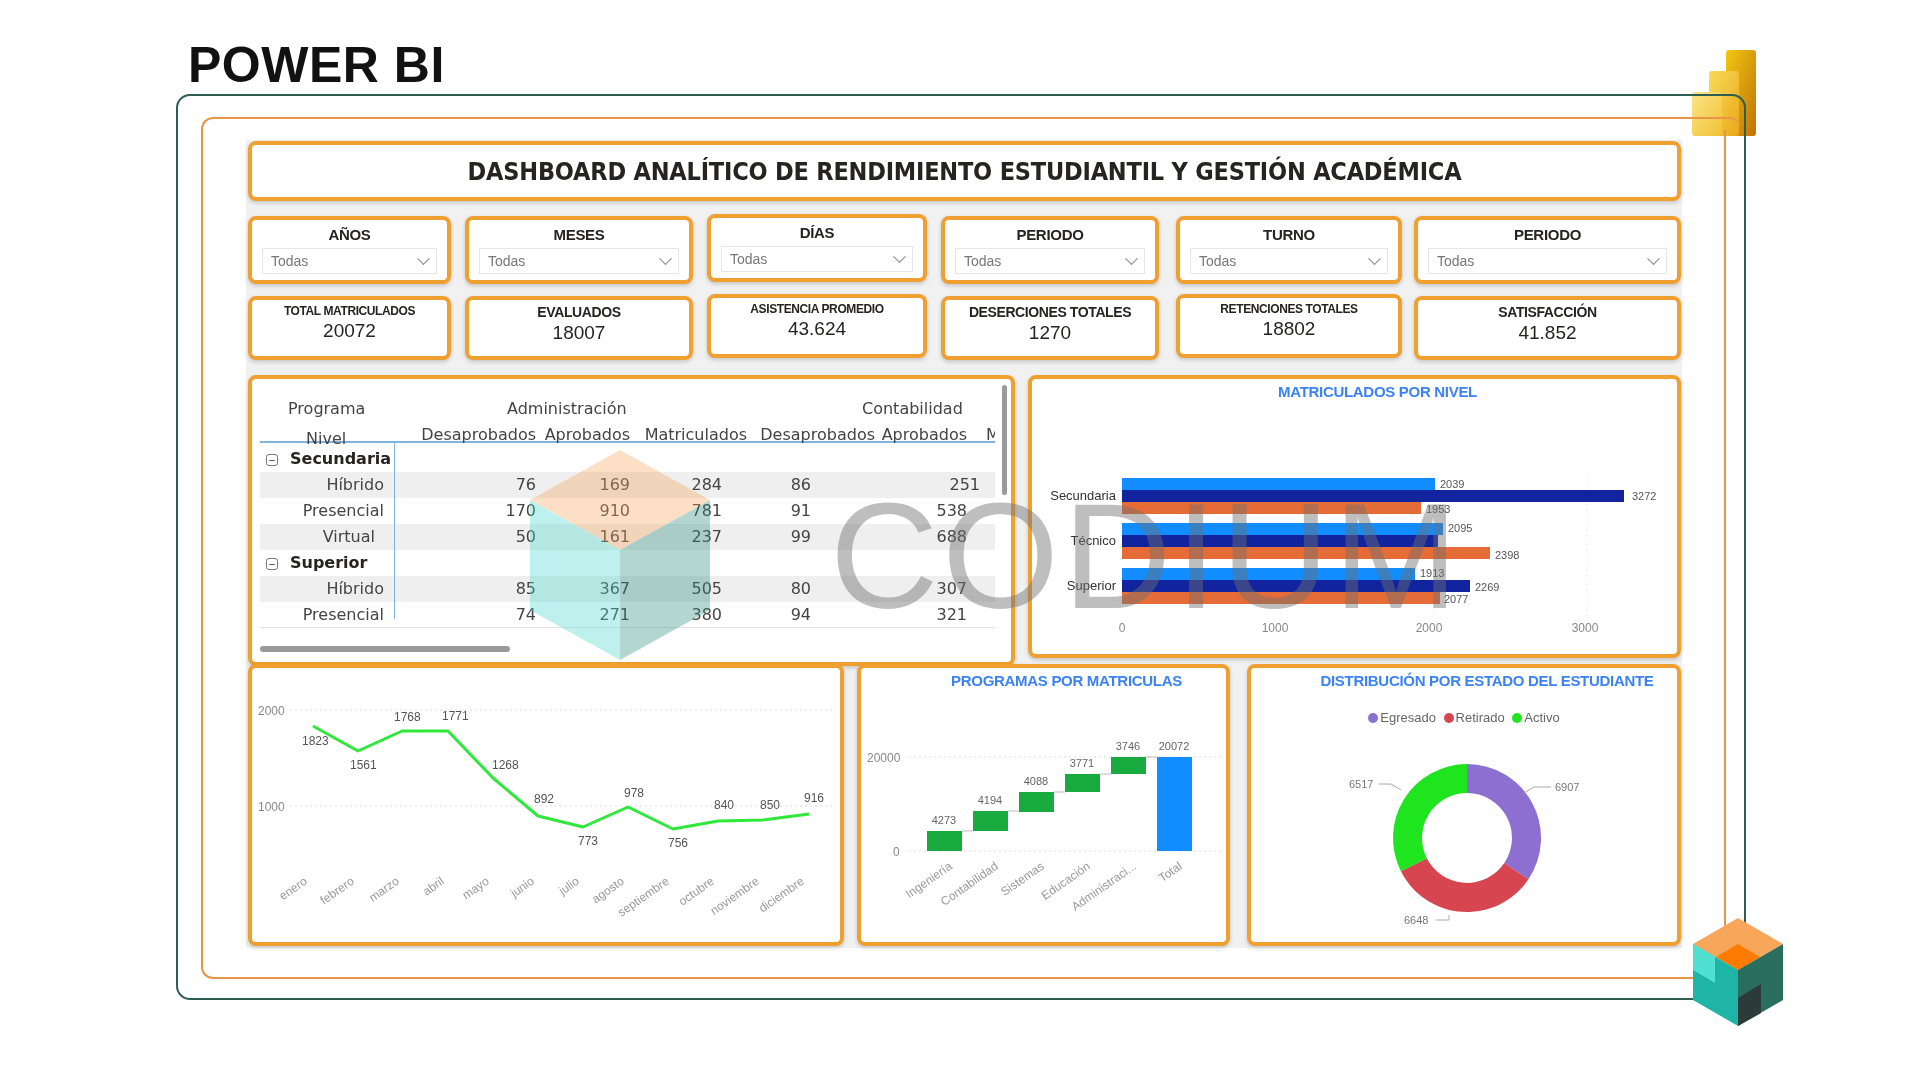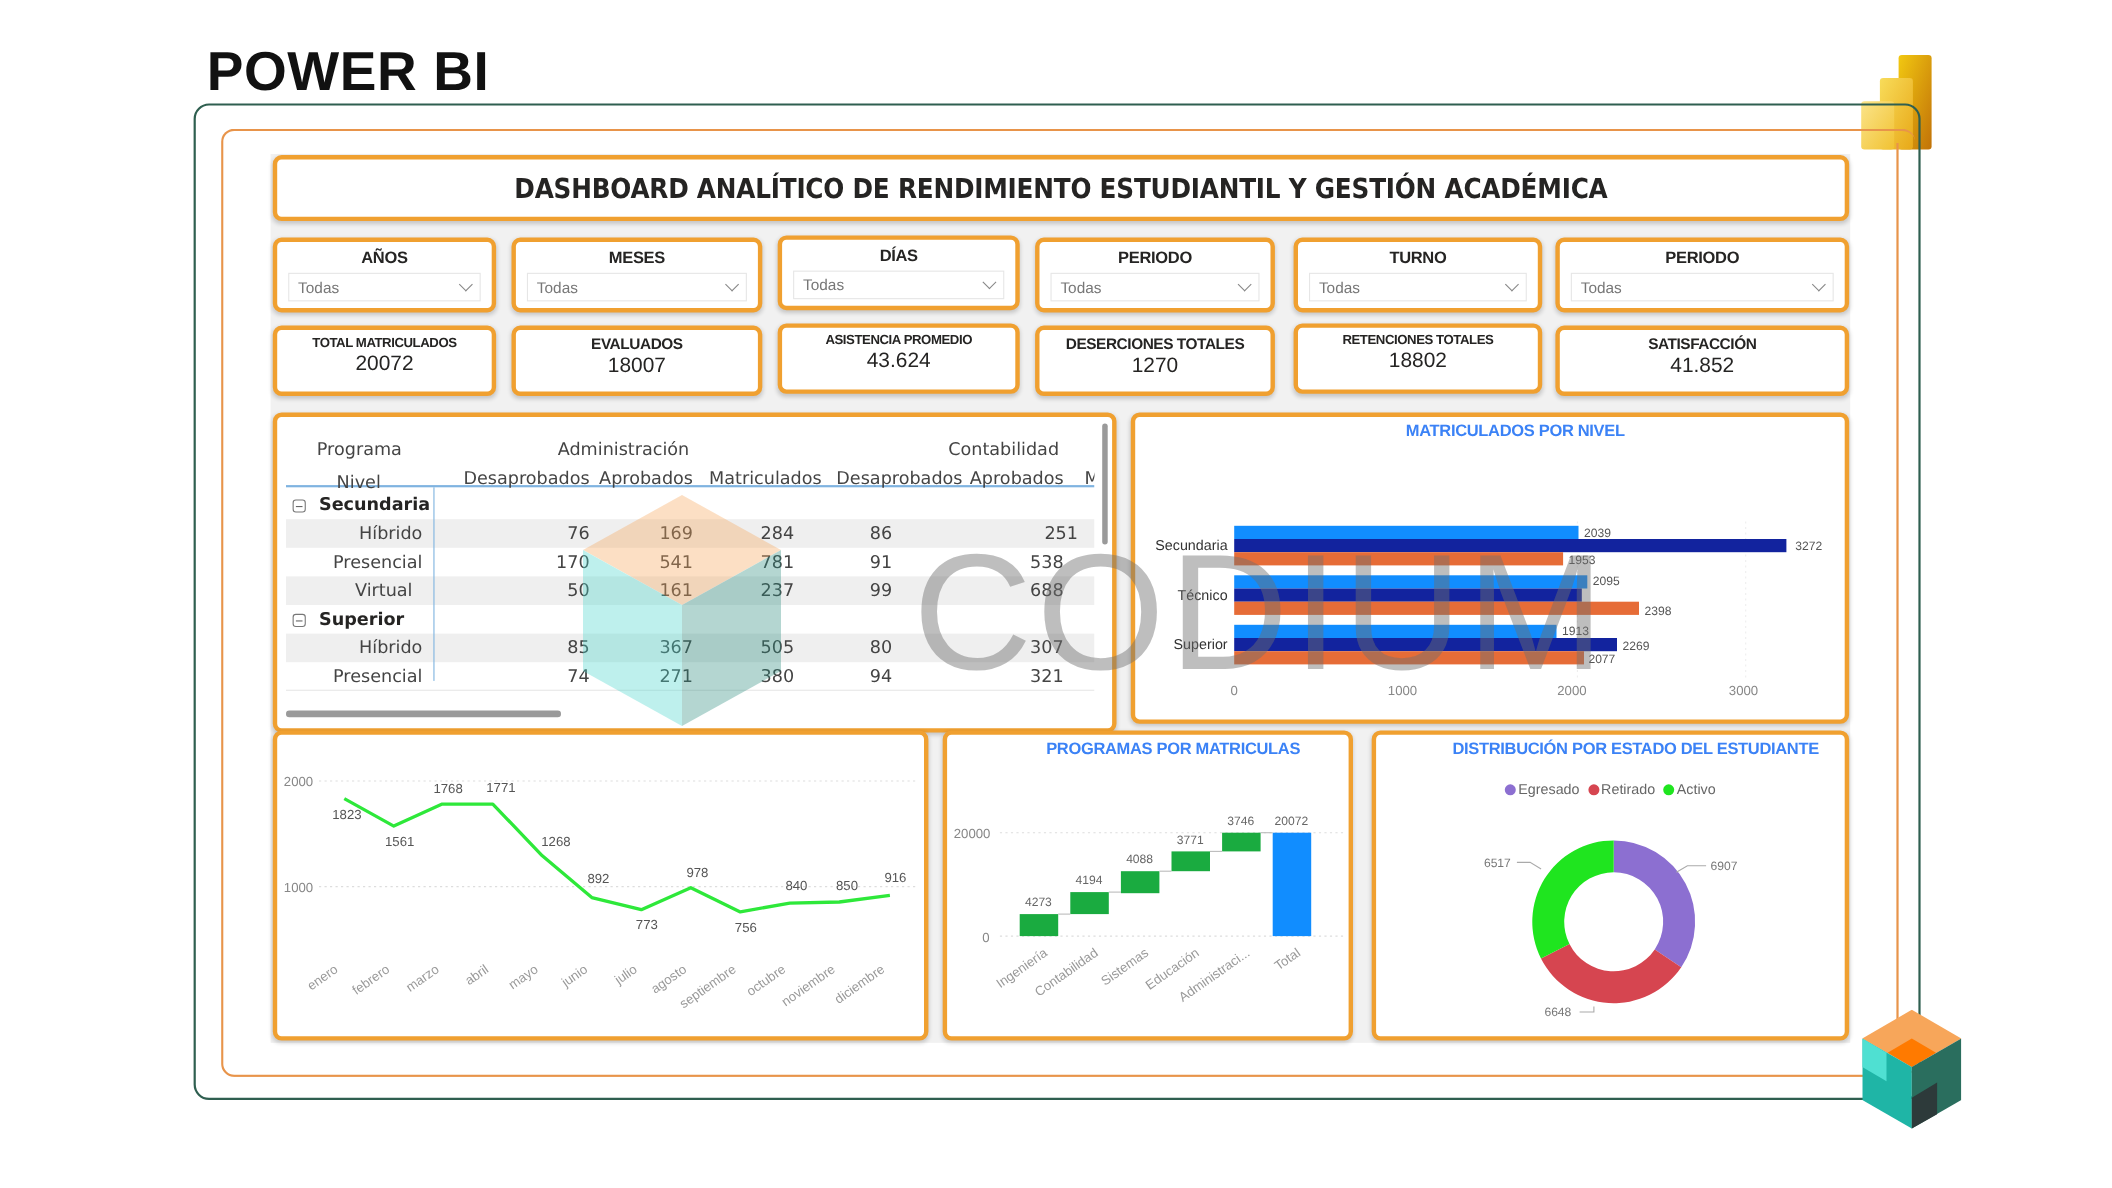"541" span.mx-col { text: 541 -> 910 }
